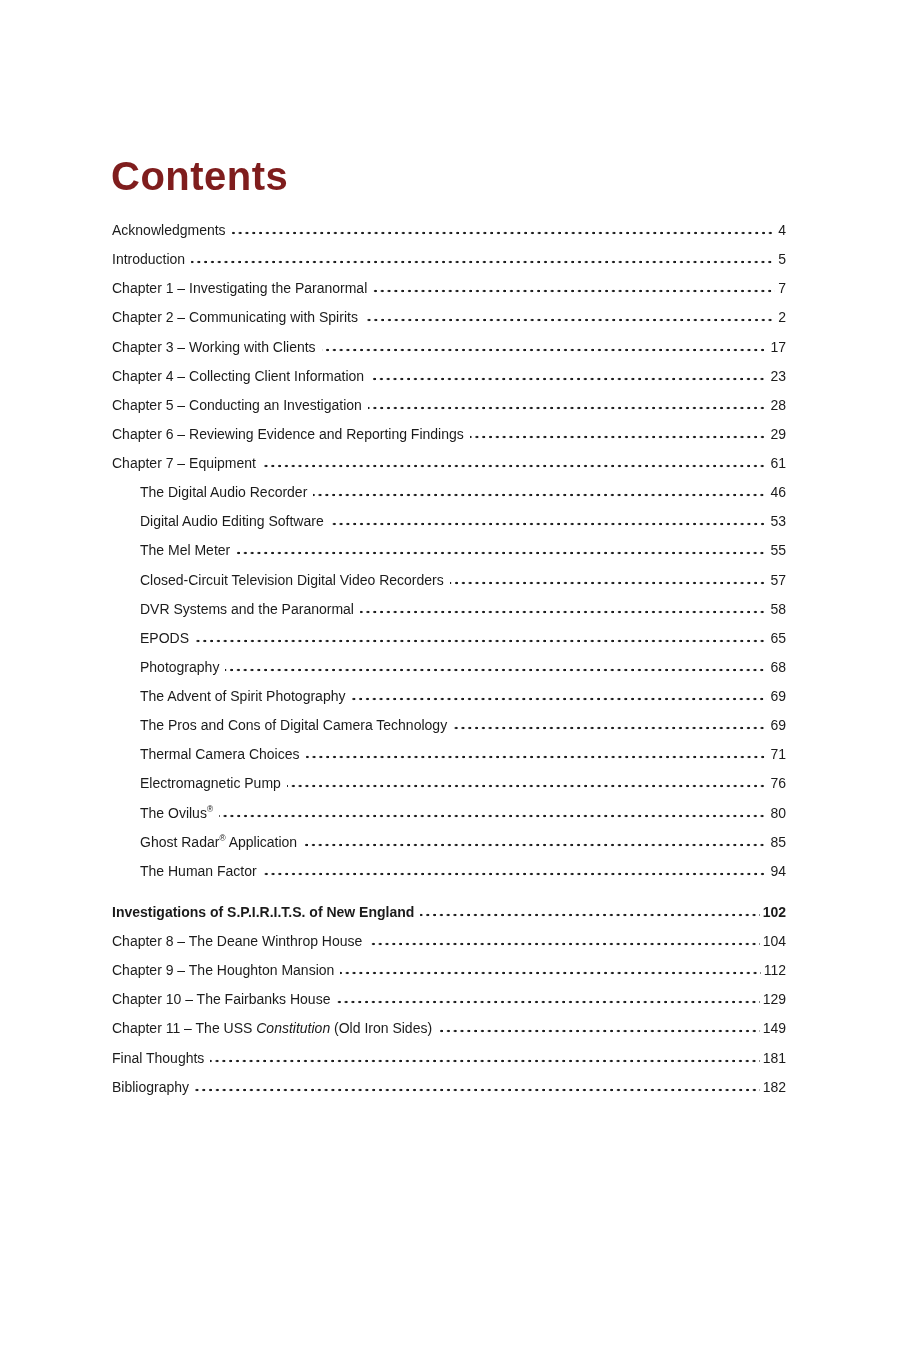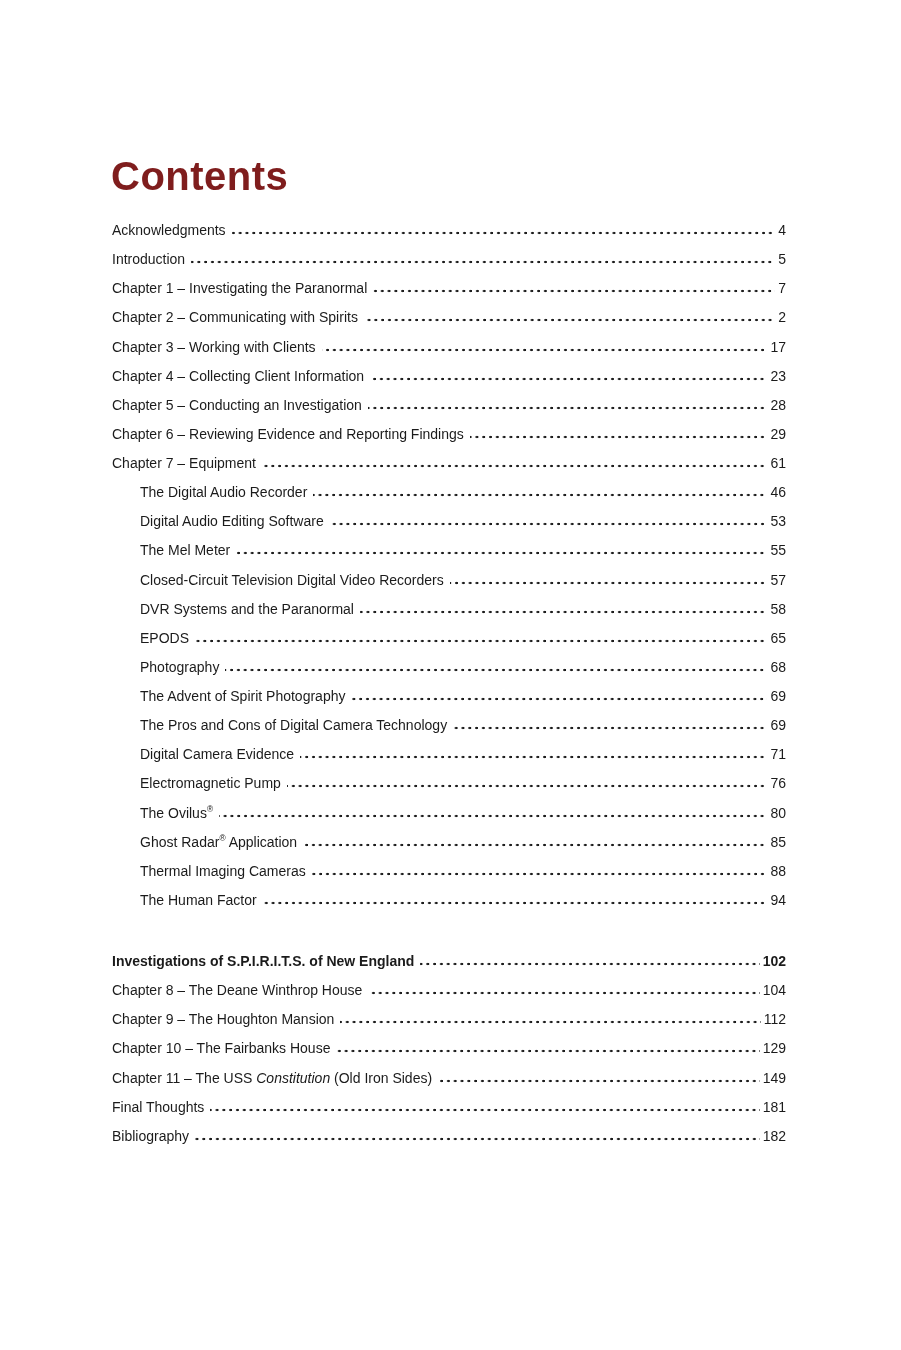"Digital Camera Evidence" span { text: Digital Camera Evidence -> Thermal Camera Choices }
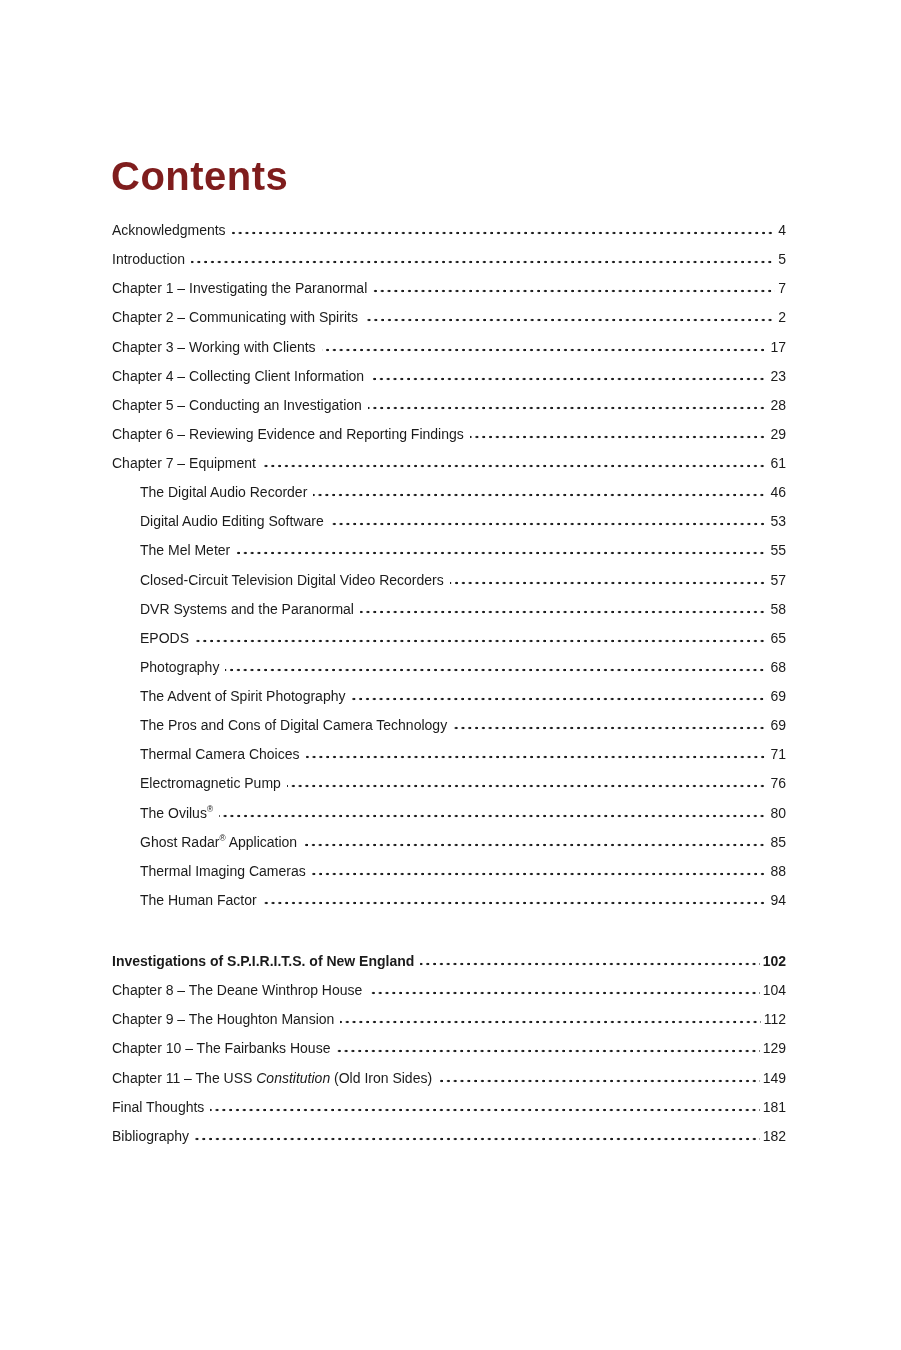"Thermal Imaging Cameras" div.toc-row { html: <div><span><span>Thermal Imaging Cameras</span></span><span></span><span>88</span></div> -> none }
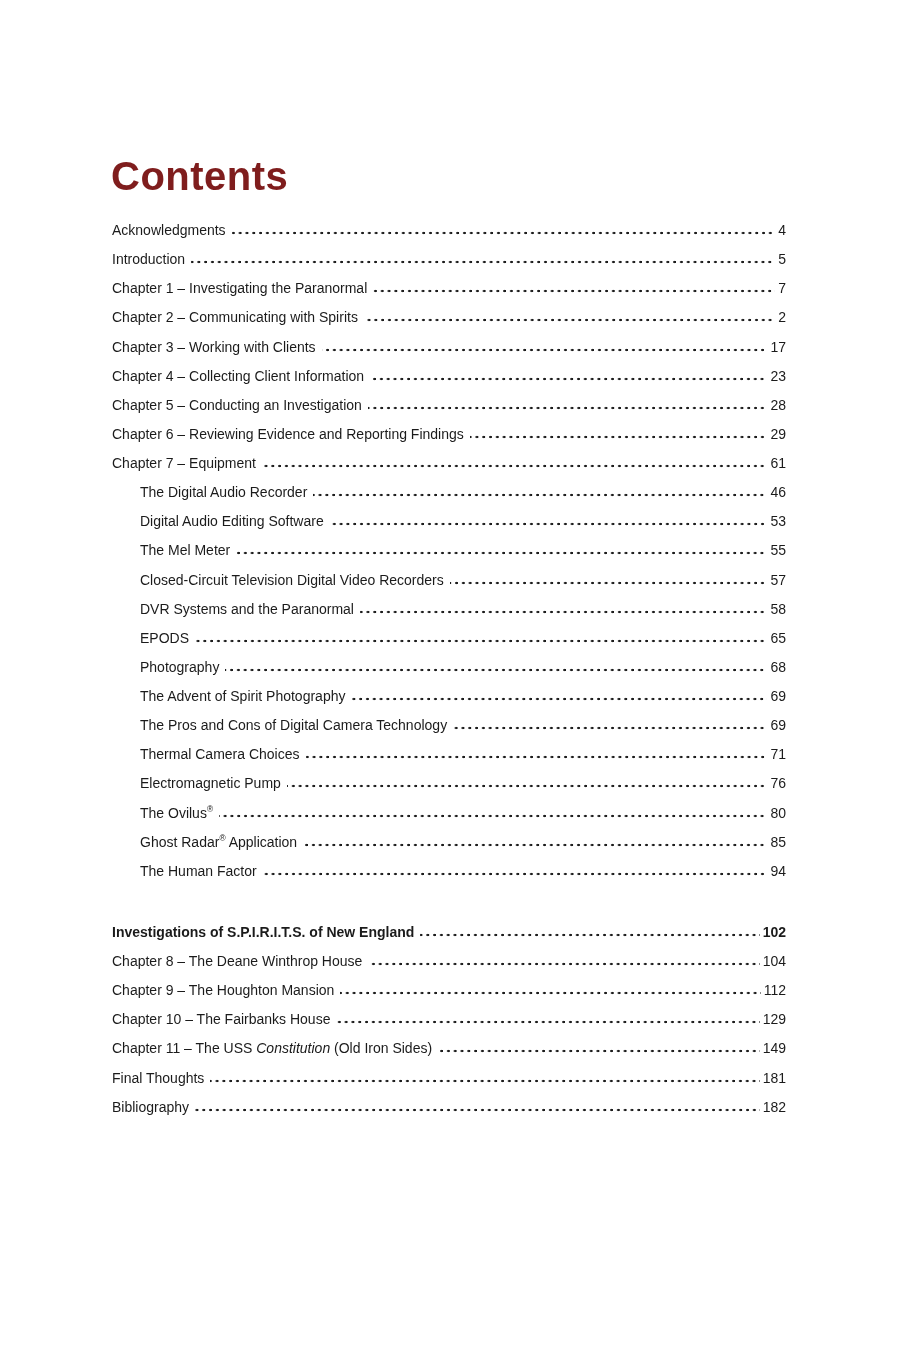"Investigations of S.P.I.R.I.T.S. of New" .toc-row.gap-before { margin-top: 32px -> 12px }
